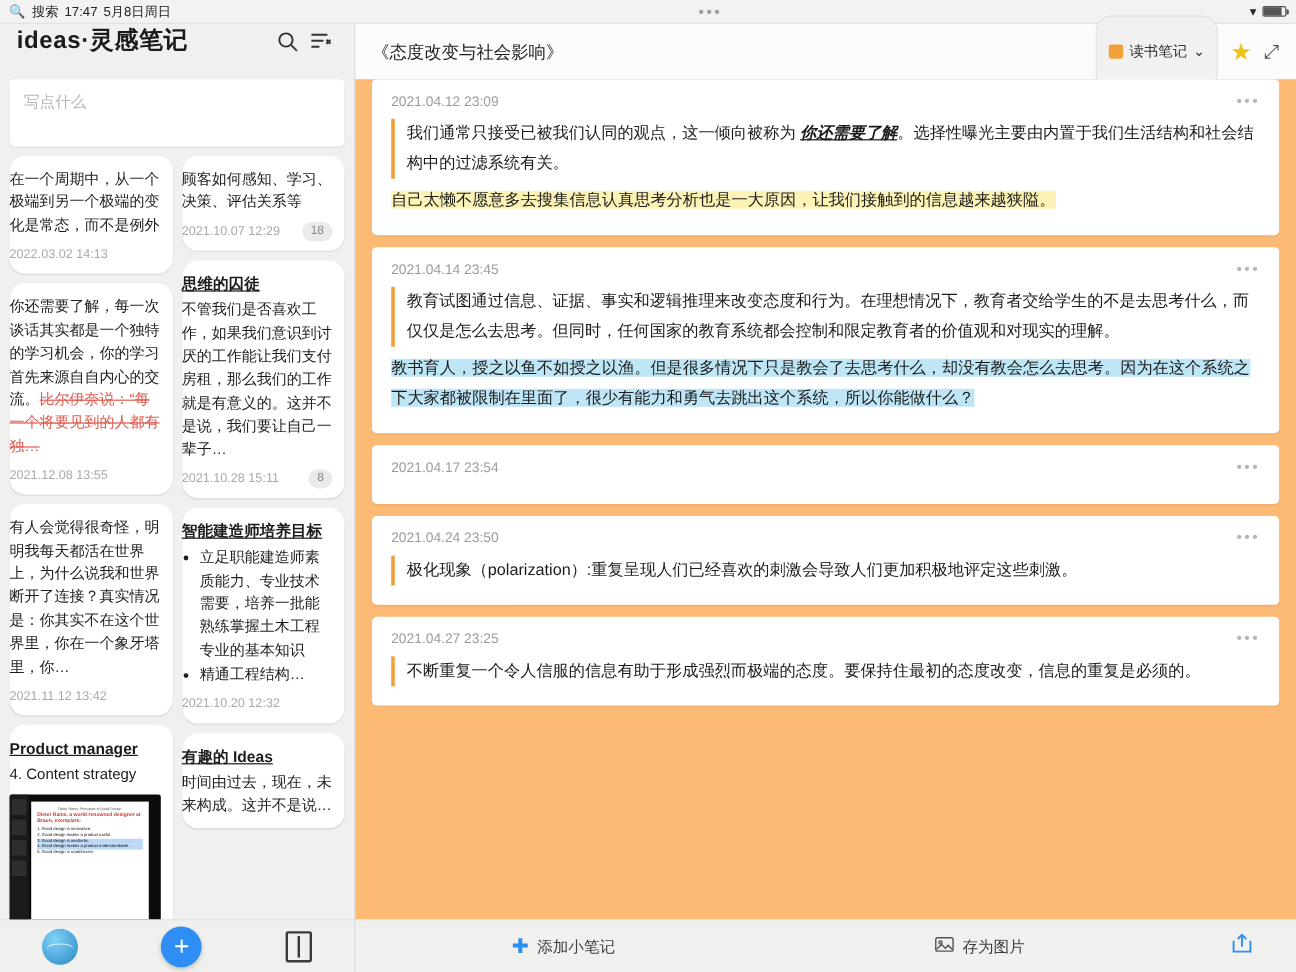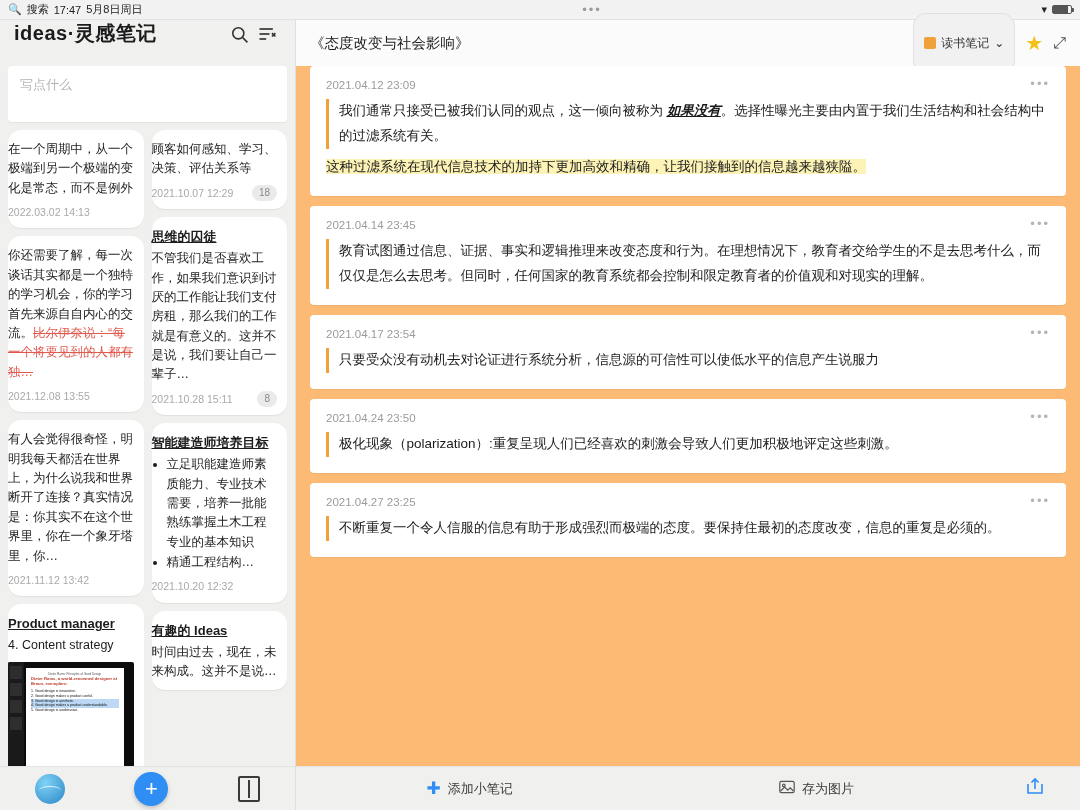"如果没有" span.u-bold-ital { text: 如果没有 -> 你还需要了解 }
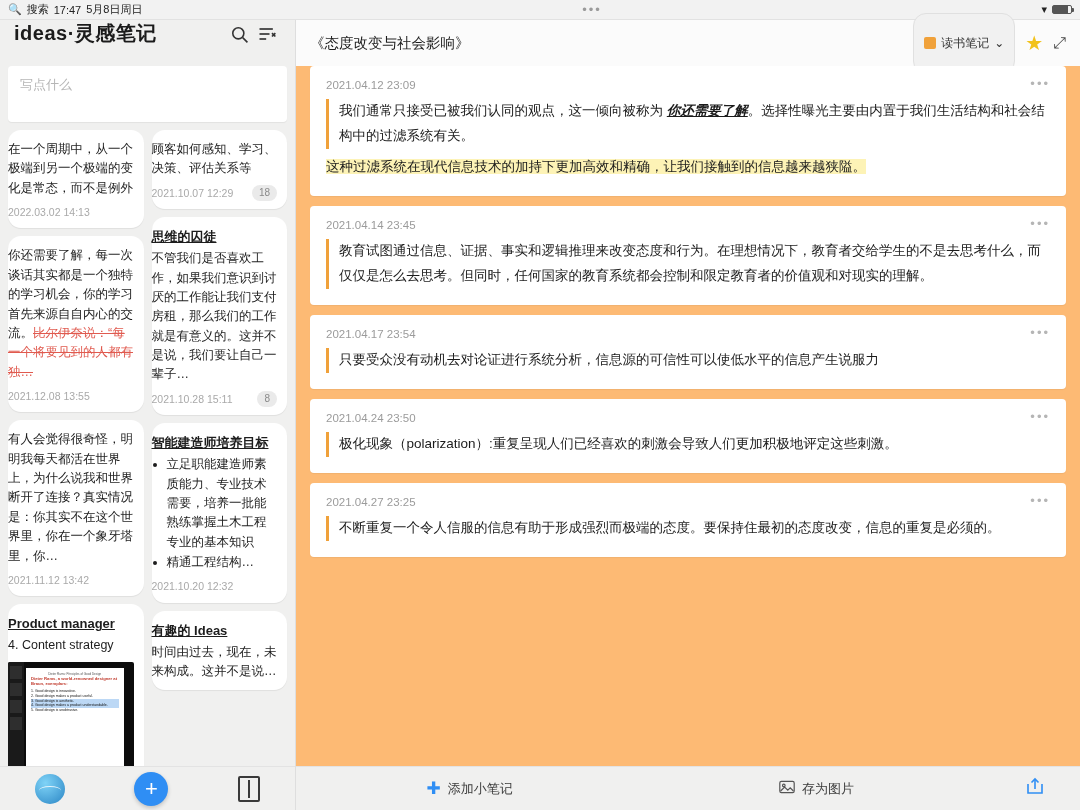"这种过滤系统在现代信息技术的加持下更加高效和精确，让我们接触到的信息越来越狭隘。" span.hl-yellow { text: 这种过滤系统在现代信息技术的加持下更加高效和精确 -> 自己太懒不愿意多去搜集信息认真思考分析也是一大原因 }
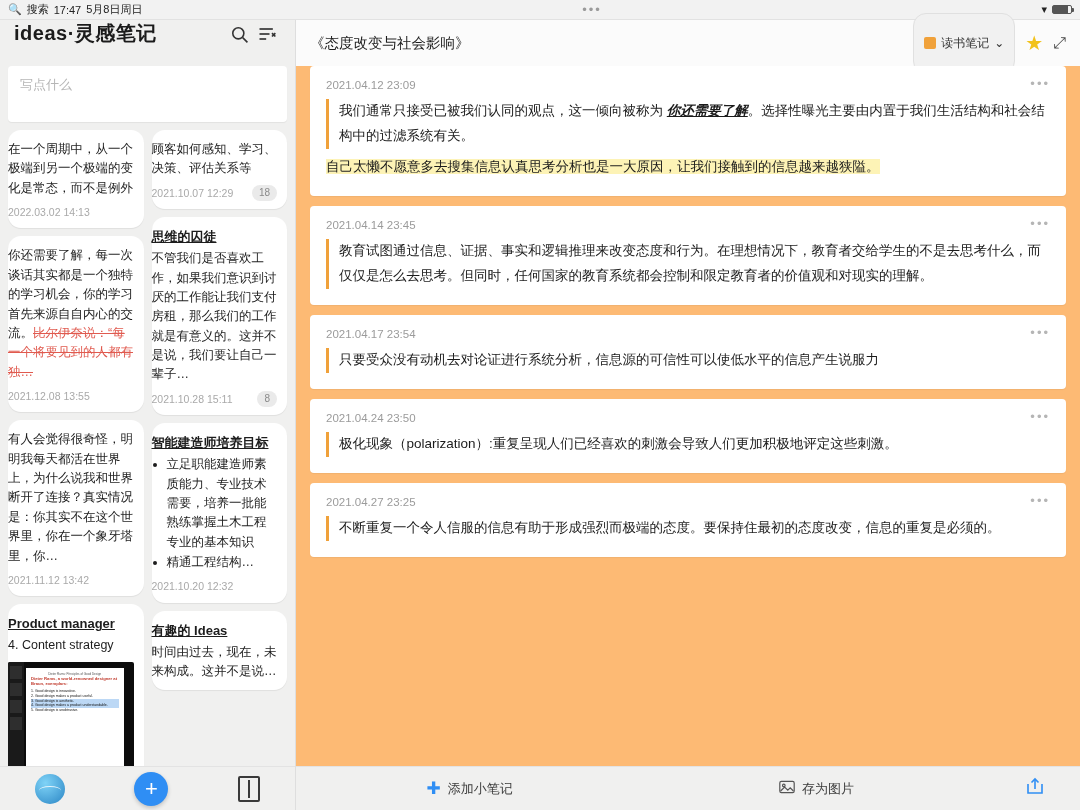"教书育人，授之以鱼不如授之以渔。但是很多情况下只是教会了去思考什么，却没有教会怎" div.para { html: none -> <div> <span>教书育人，授之以鱼不如授之以渔。但是很多情况下只是教会了去思考什么，却没有教会怎么去思考。因为在这个系统之下大家都被限制在里面了，很少有能力和勇气去跳出这个系统，所以你能做什么？</span> </div> }
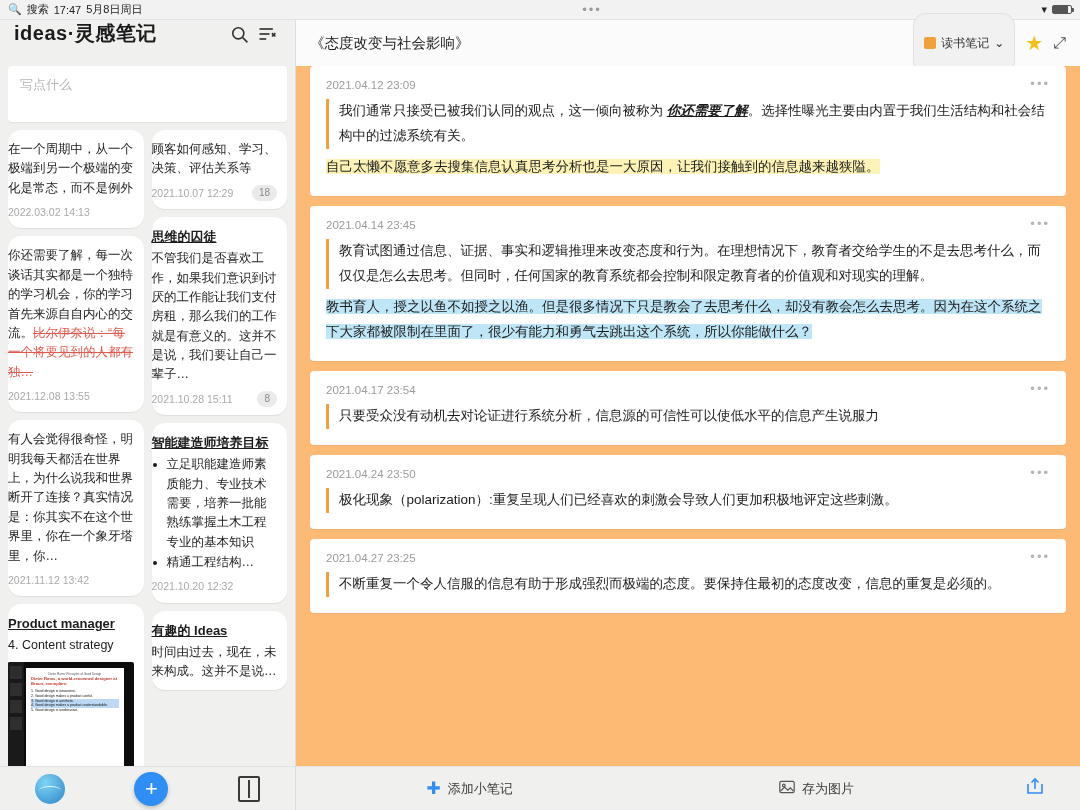"只要受众没有动机去对论证进行系统分析，信息源的可信性可以使低水平的信息产生说服力" div.quote { html: <div>只要受众没有动机去对论证进行系统分析，信息源的可信性可以使低水平的信息产生说服力</div> -> none }
